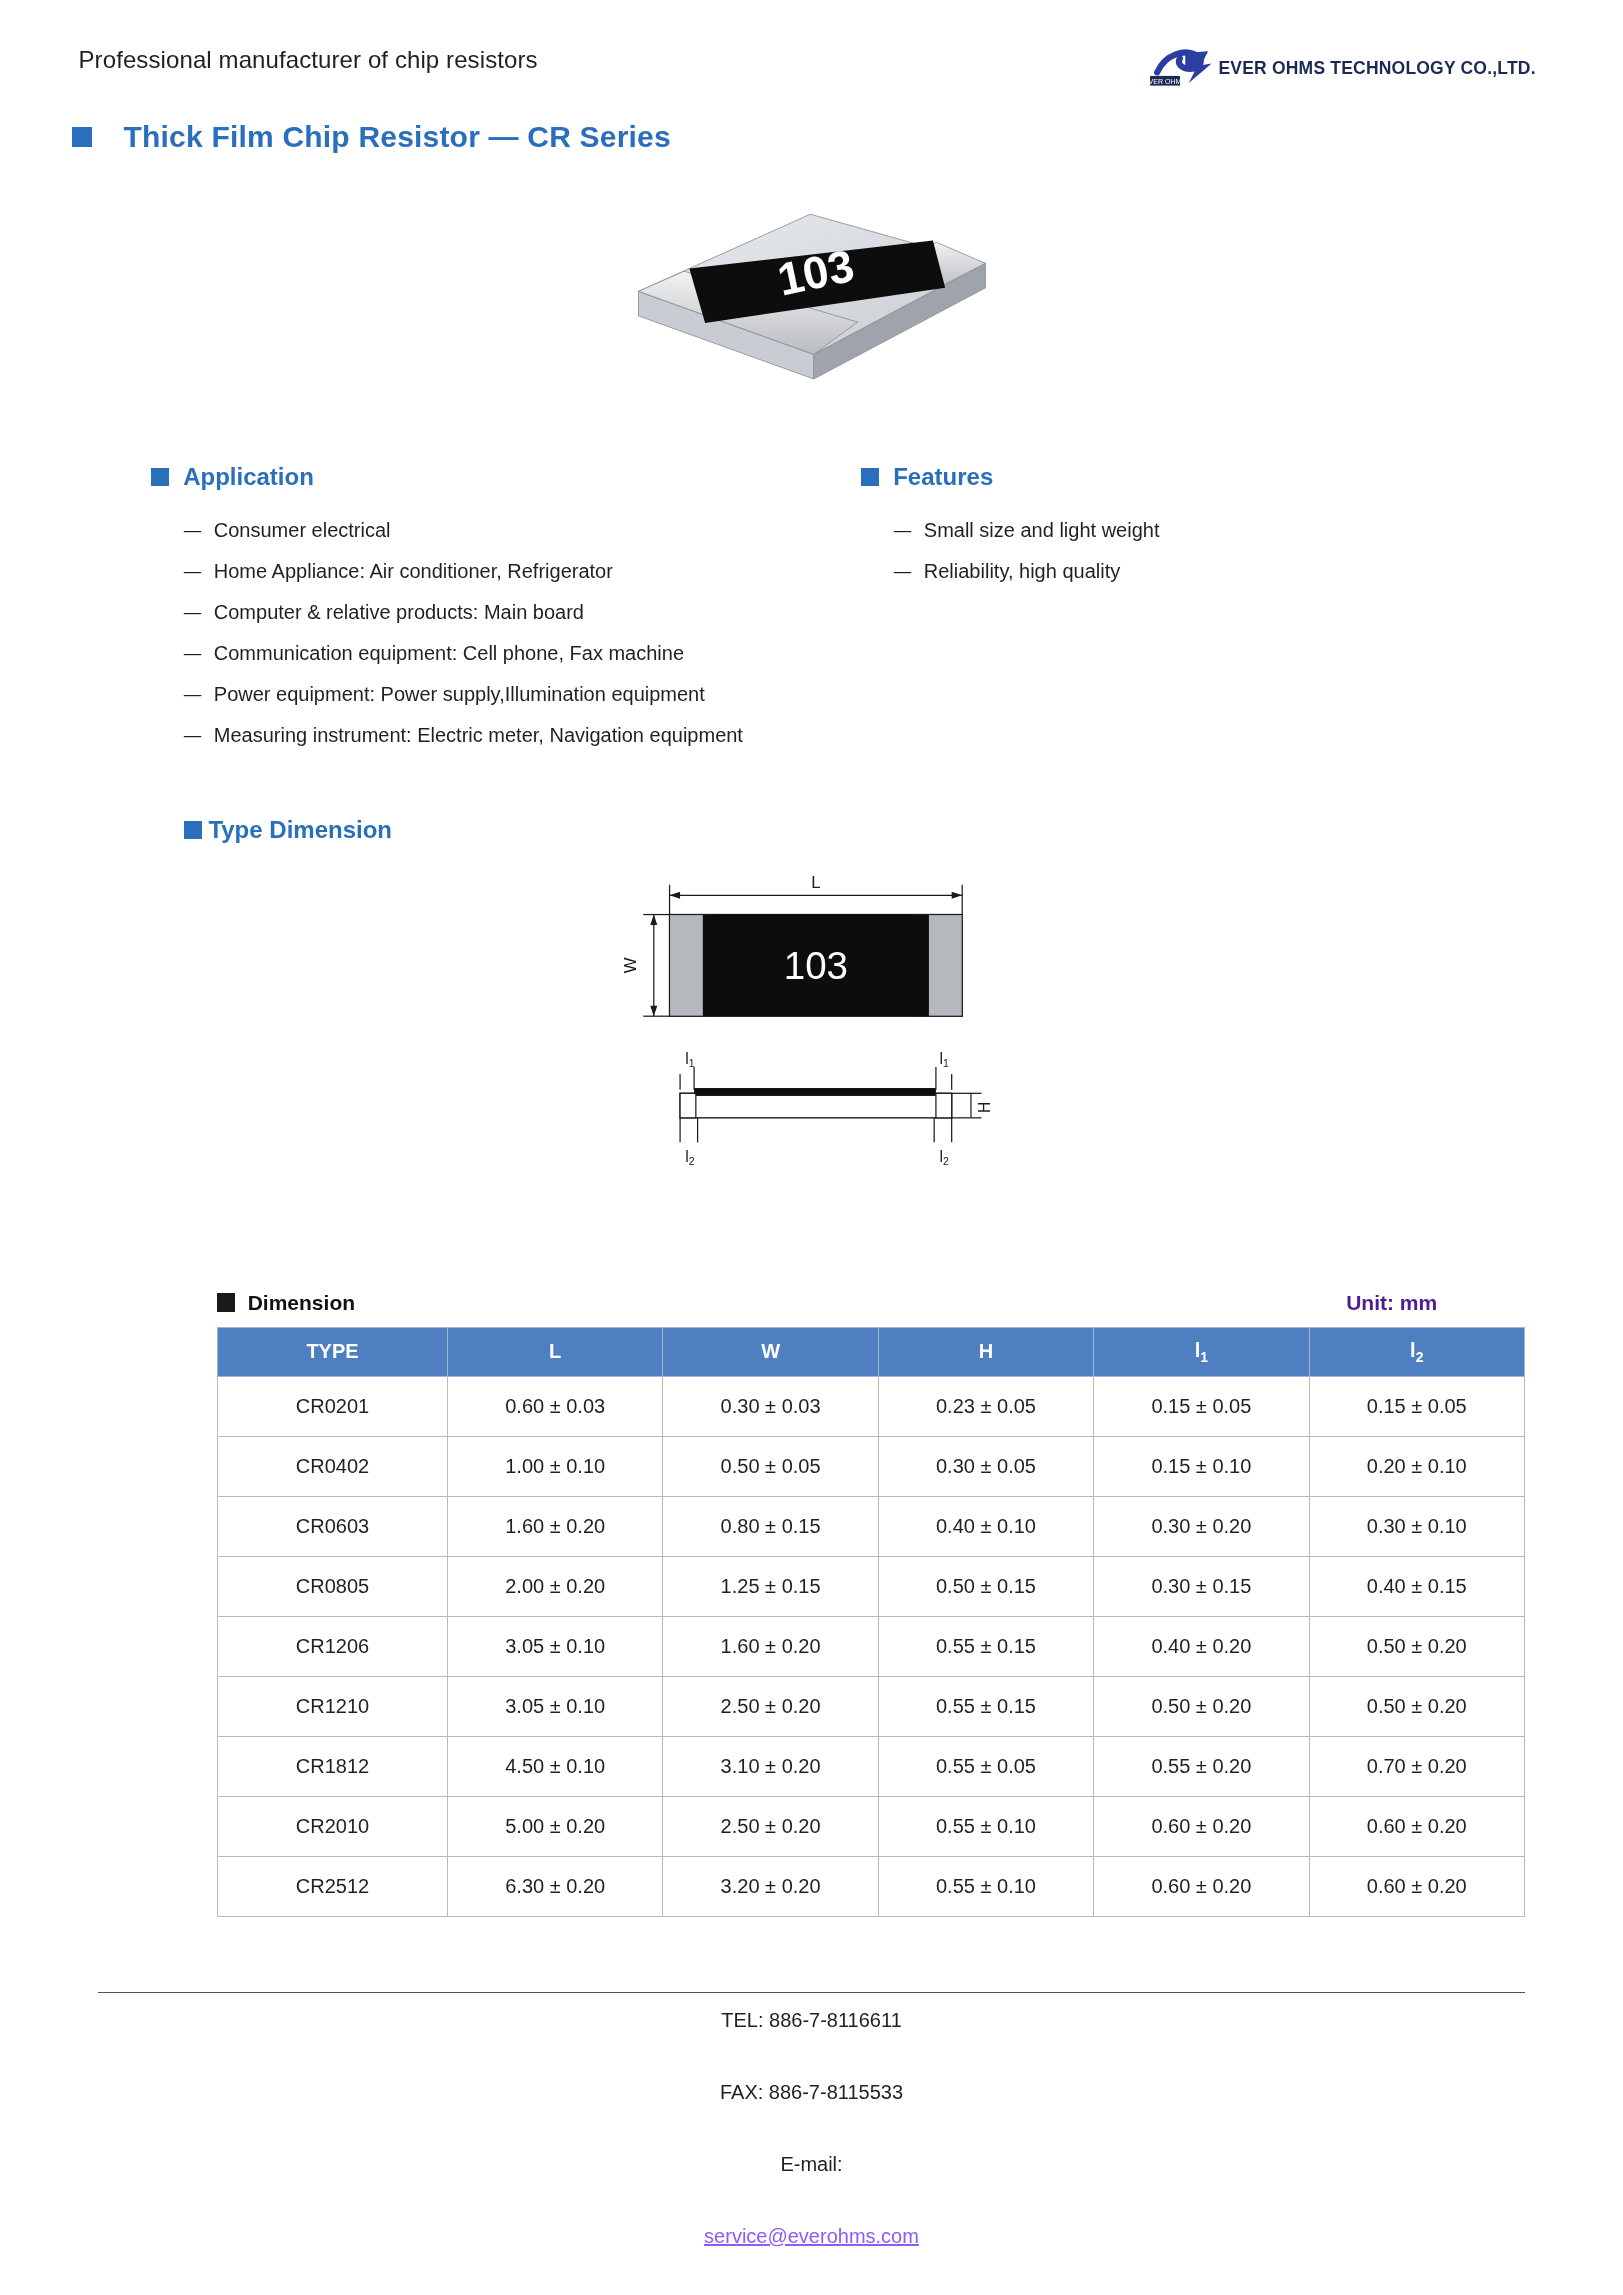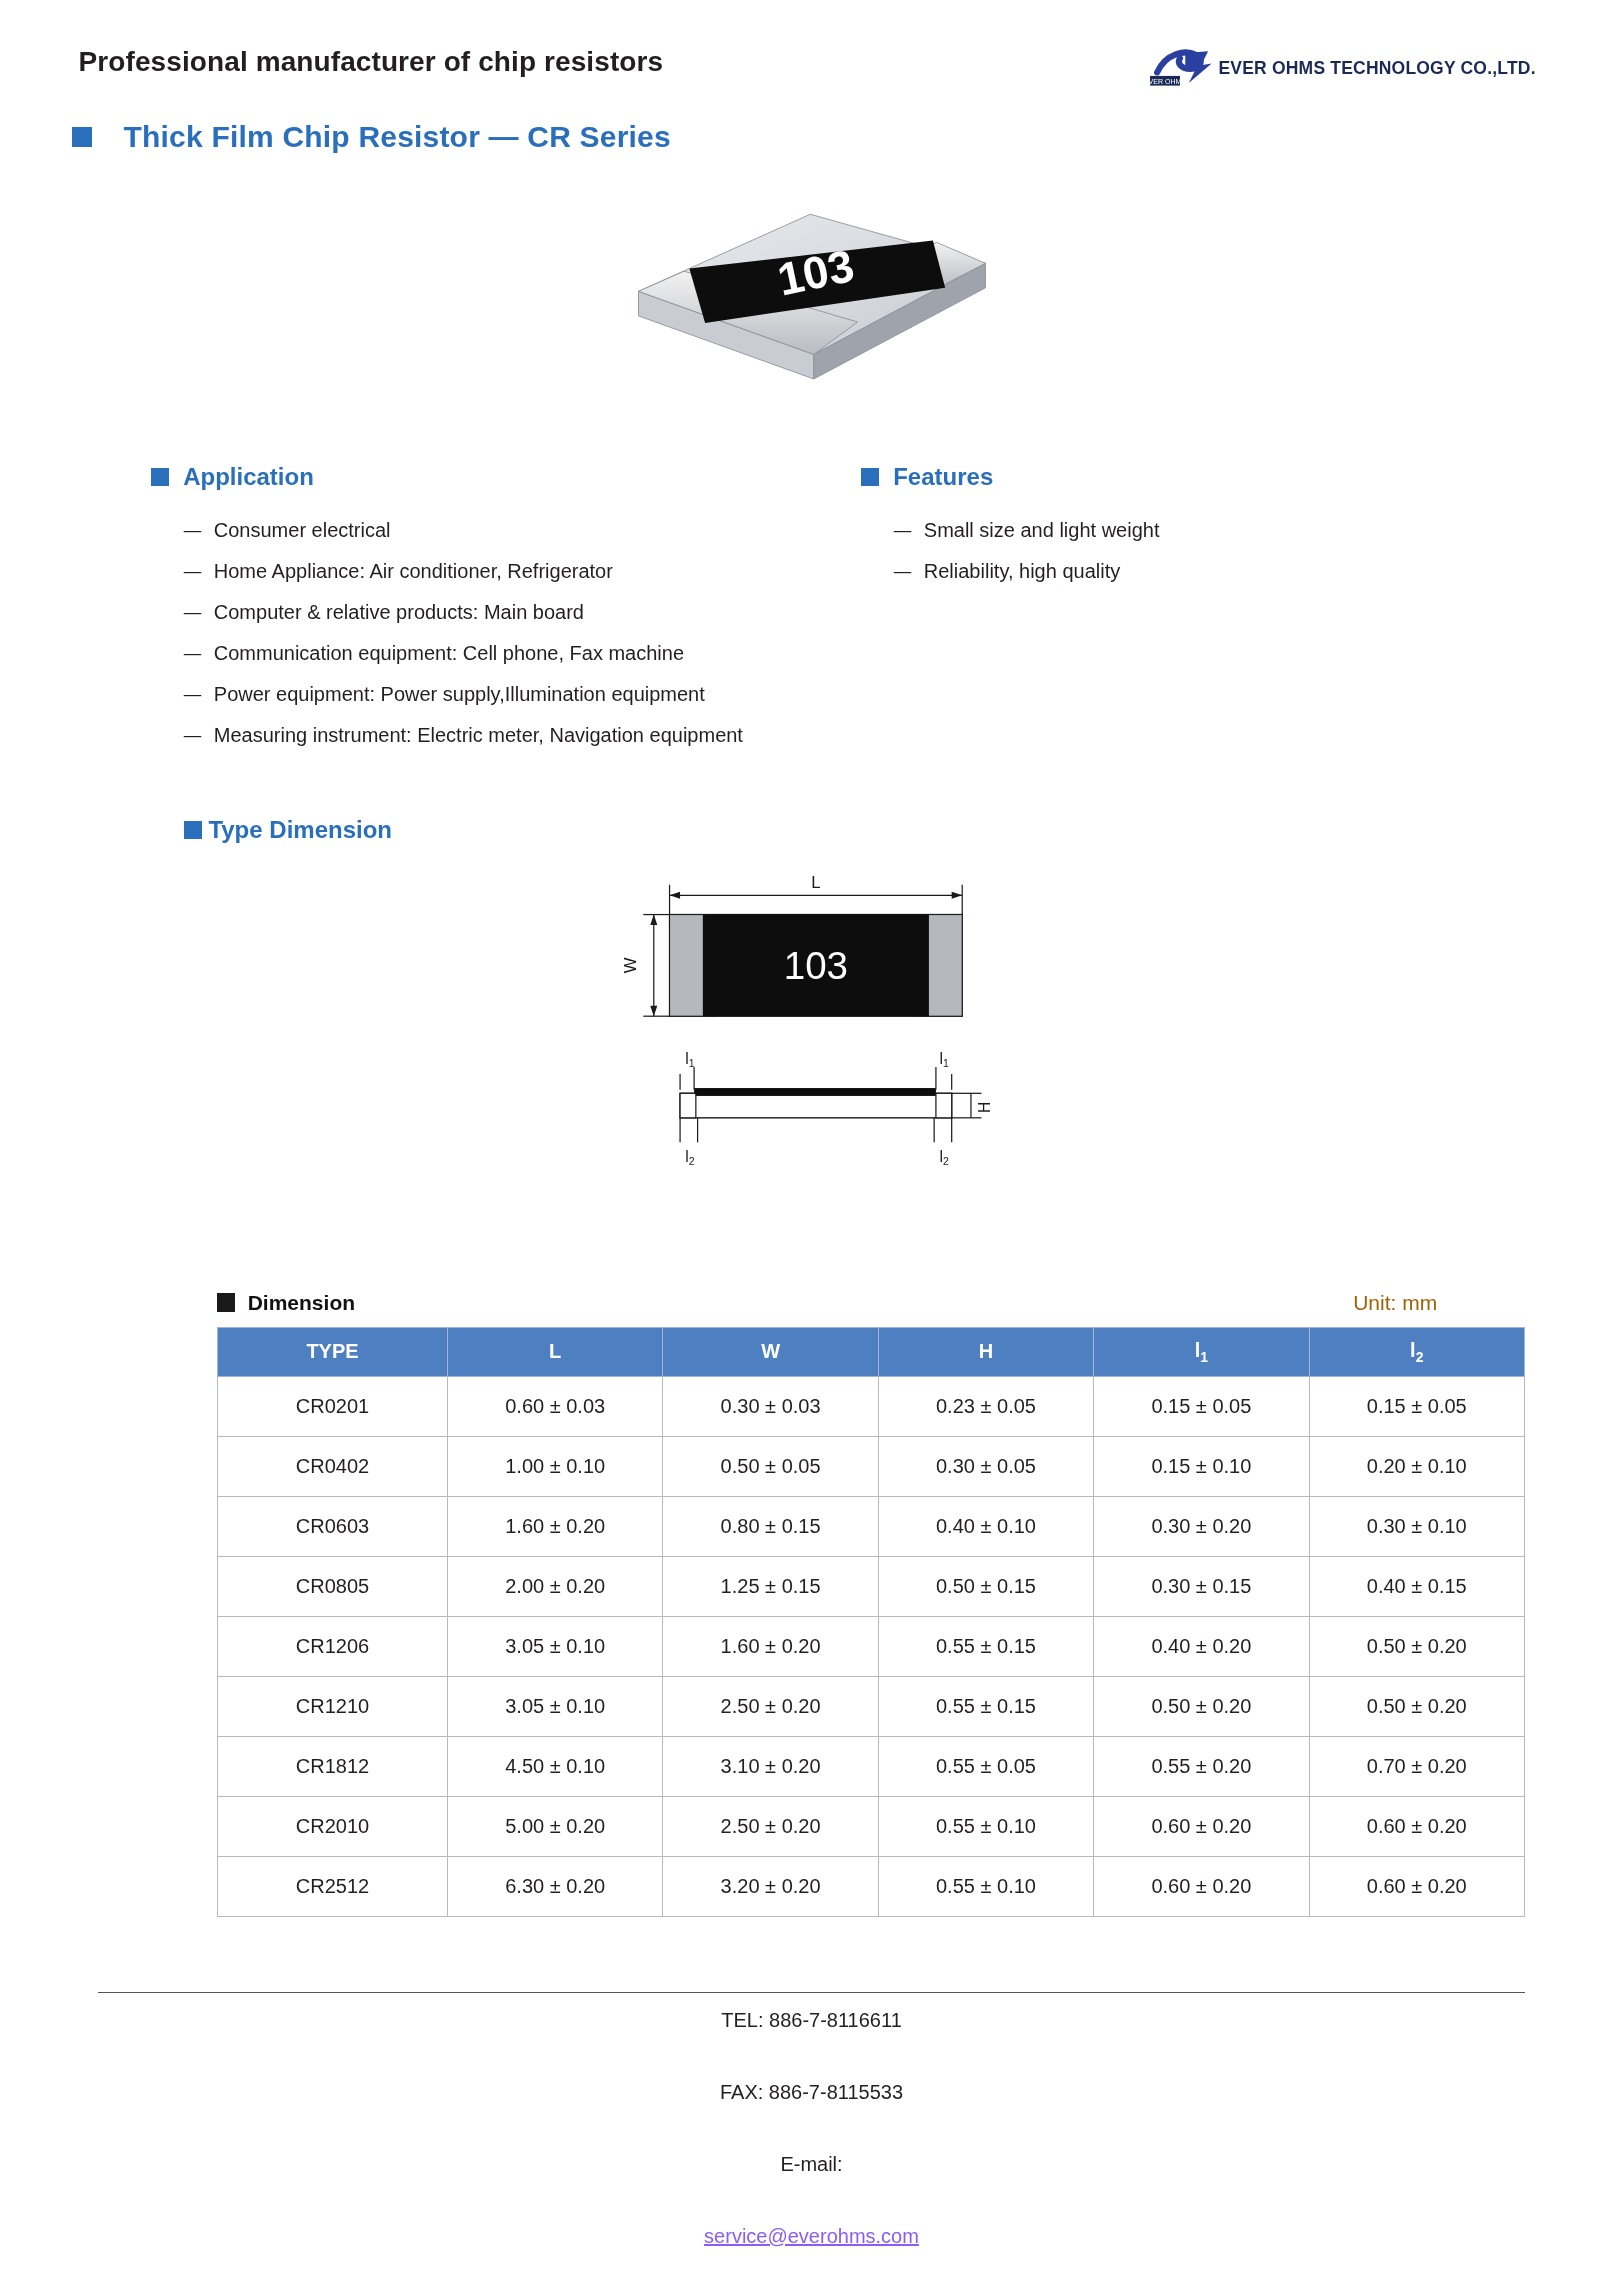"Professional manufacturer of chip" .tagline { font-size: 28px -> 24px; font-weight: bold -> normal }
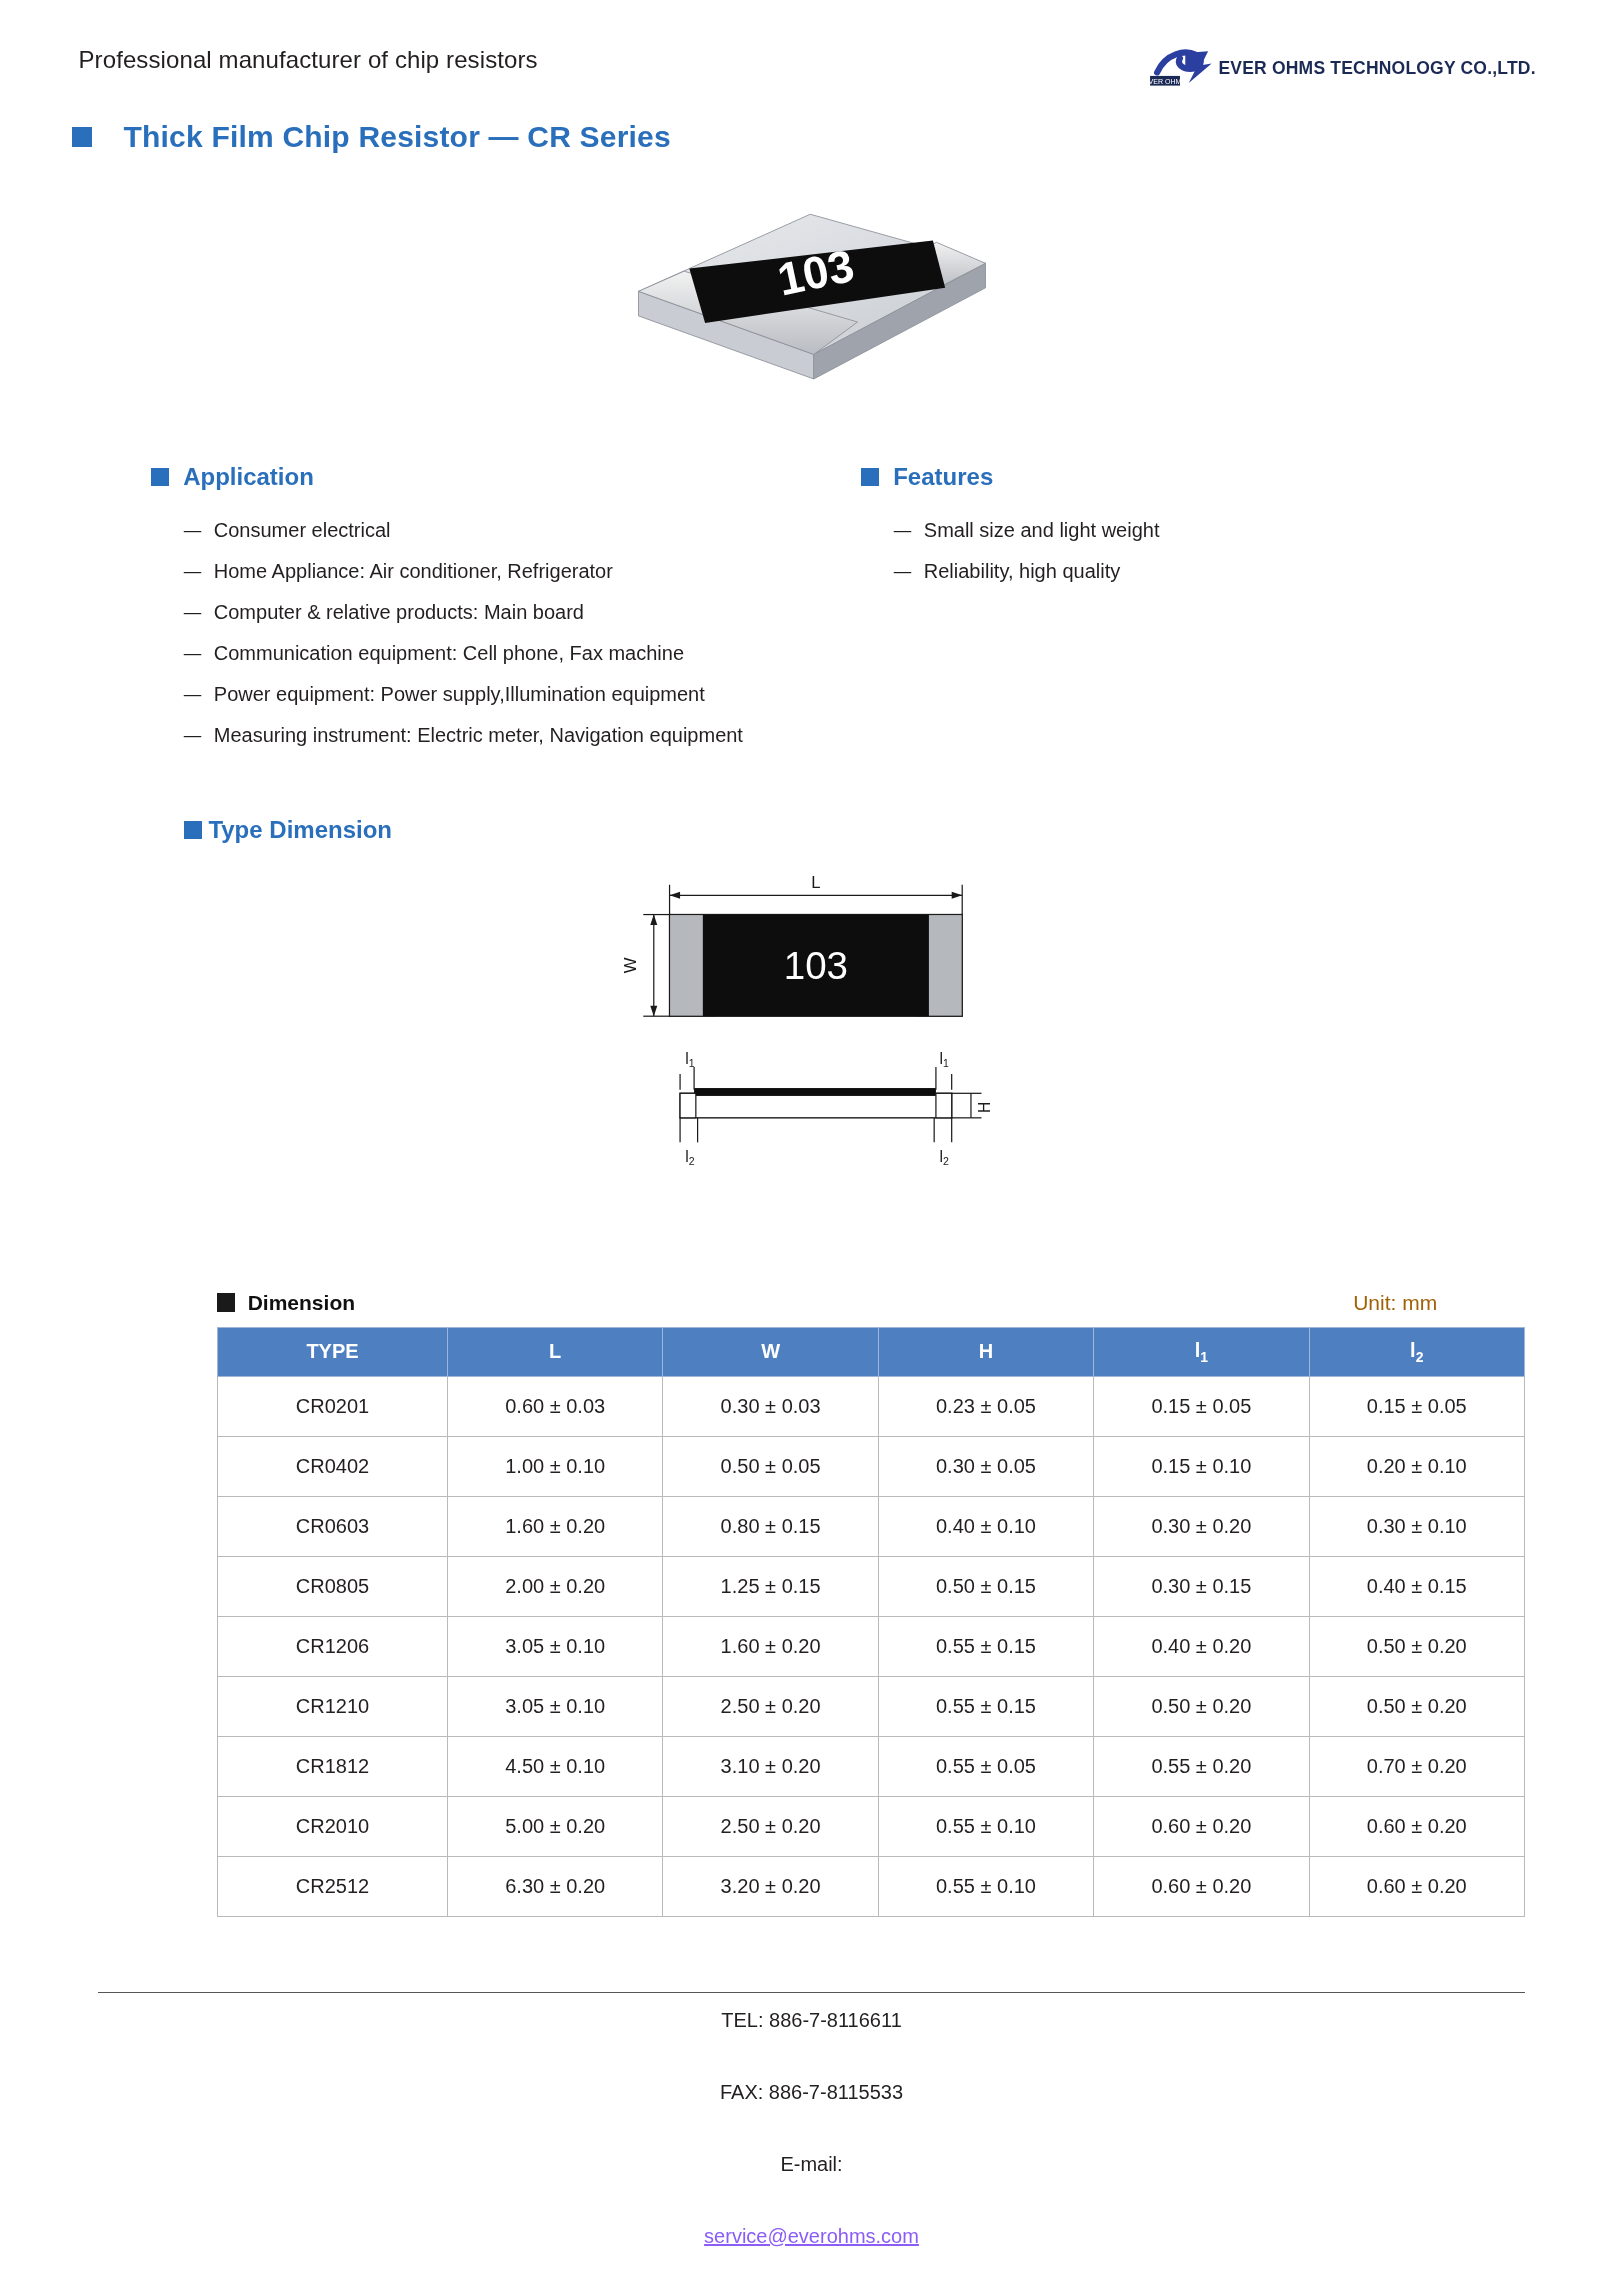"Unit: mm" .unit-label { color: #a16207 -> #4c1d95; font-weight: normal -> bold }
